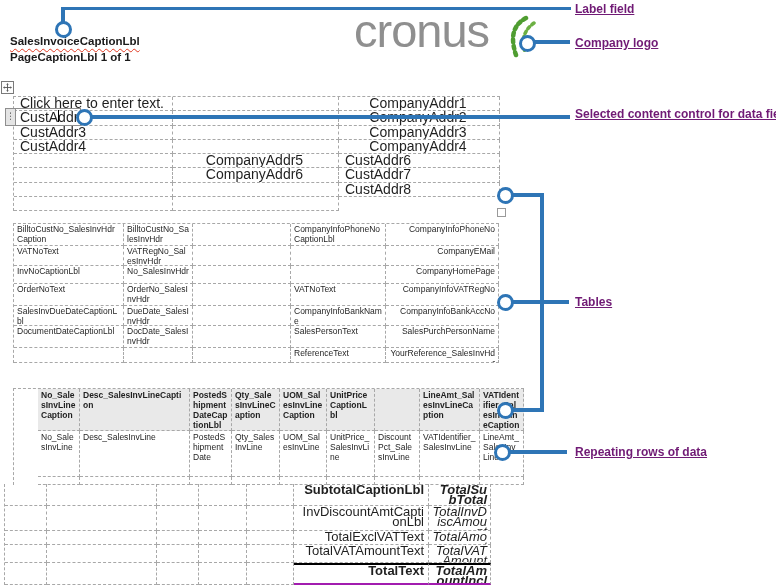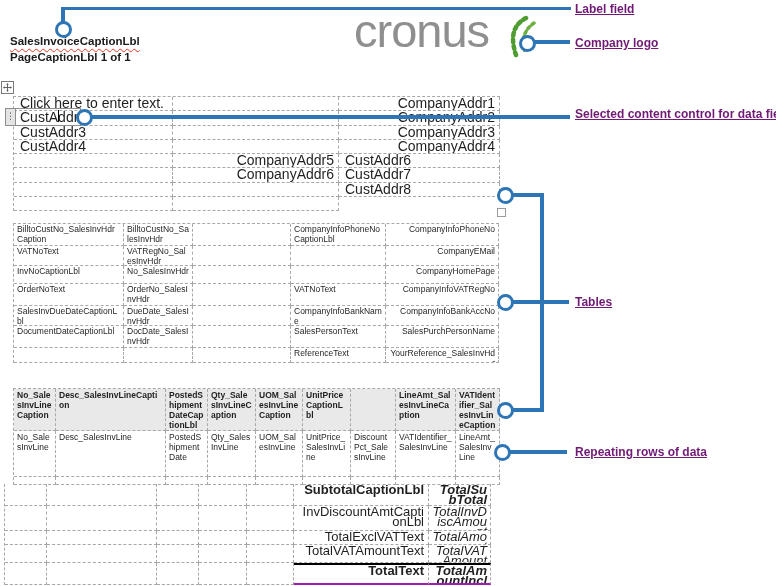"CompanyAddr1" #t1 .r { text-align: right -> center }
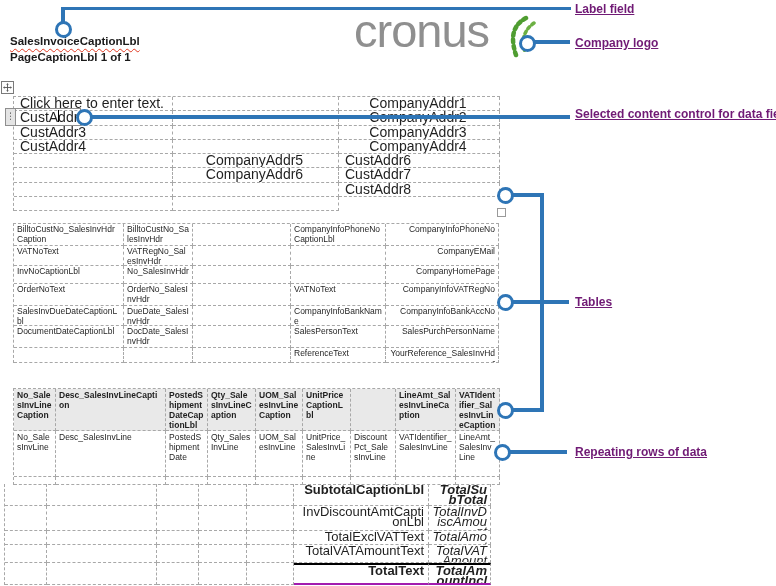"No_SalesInvLineCaption" #t3 { padding-left: none -> 24px }
